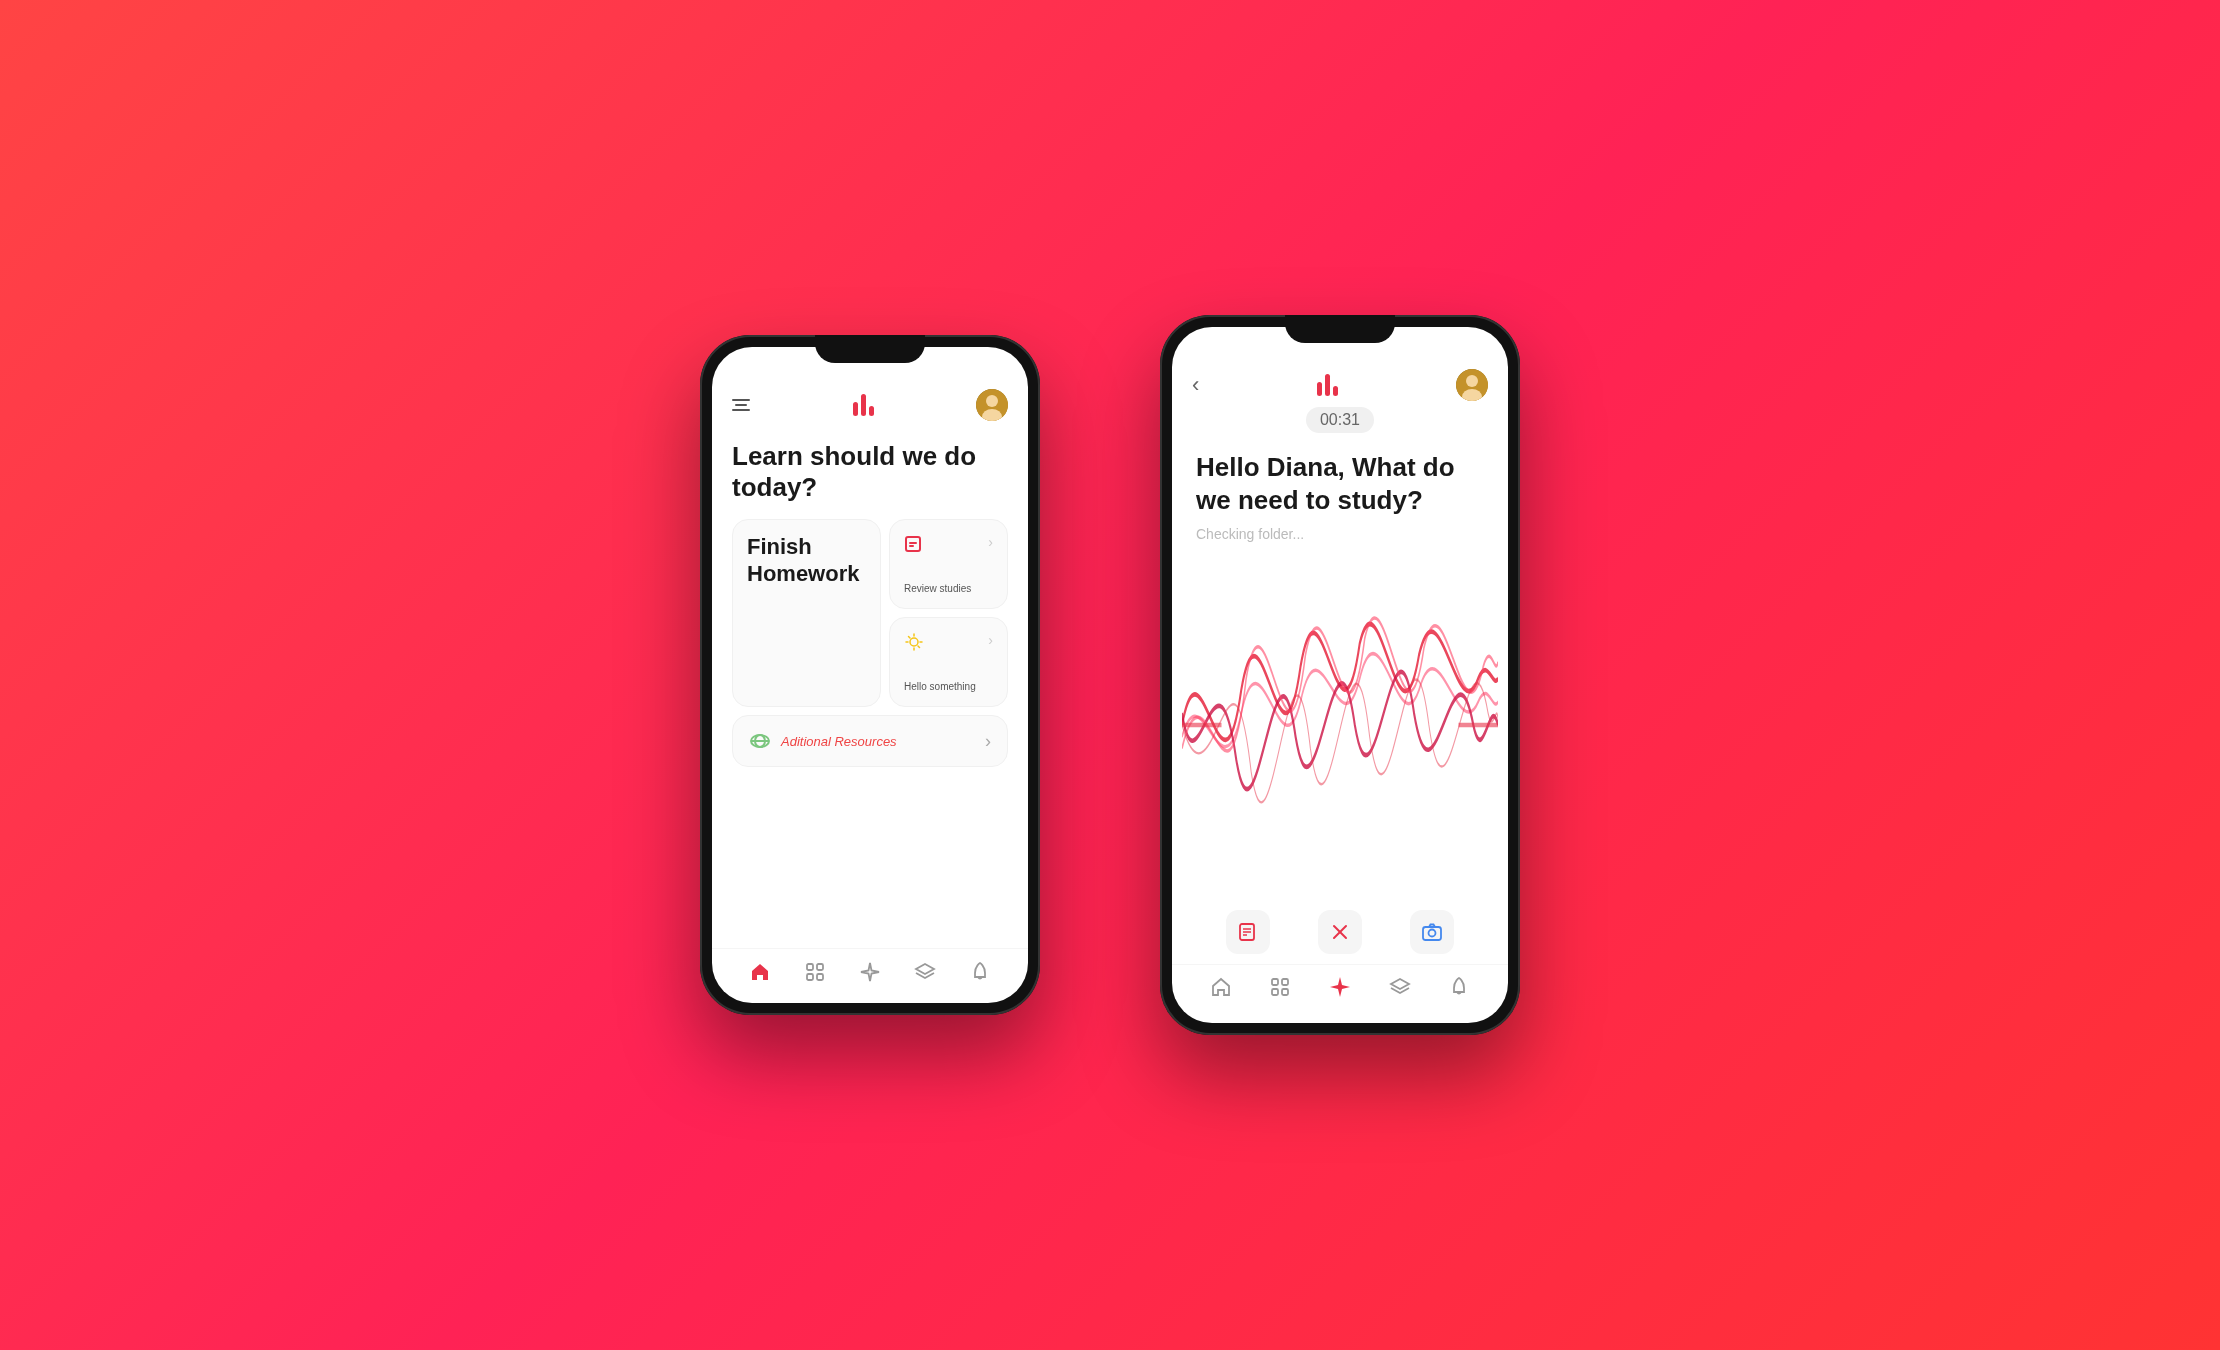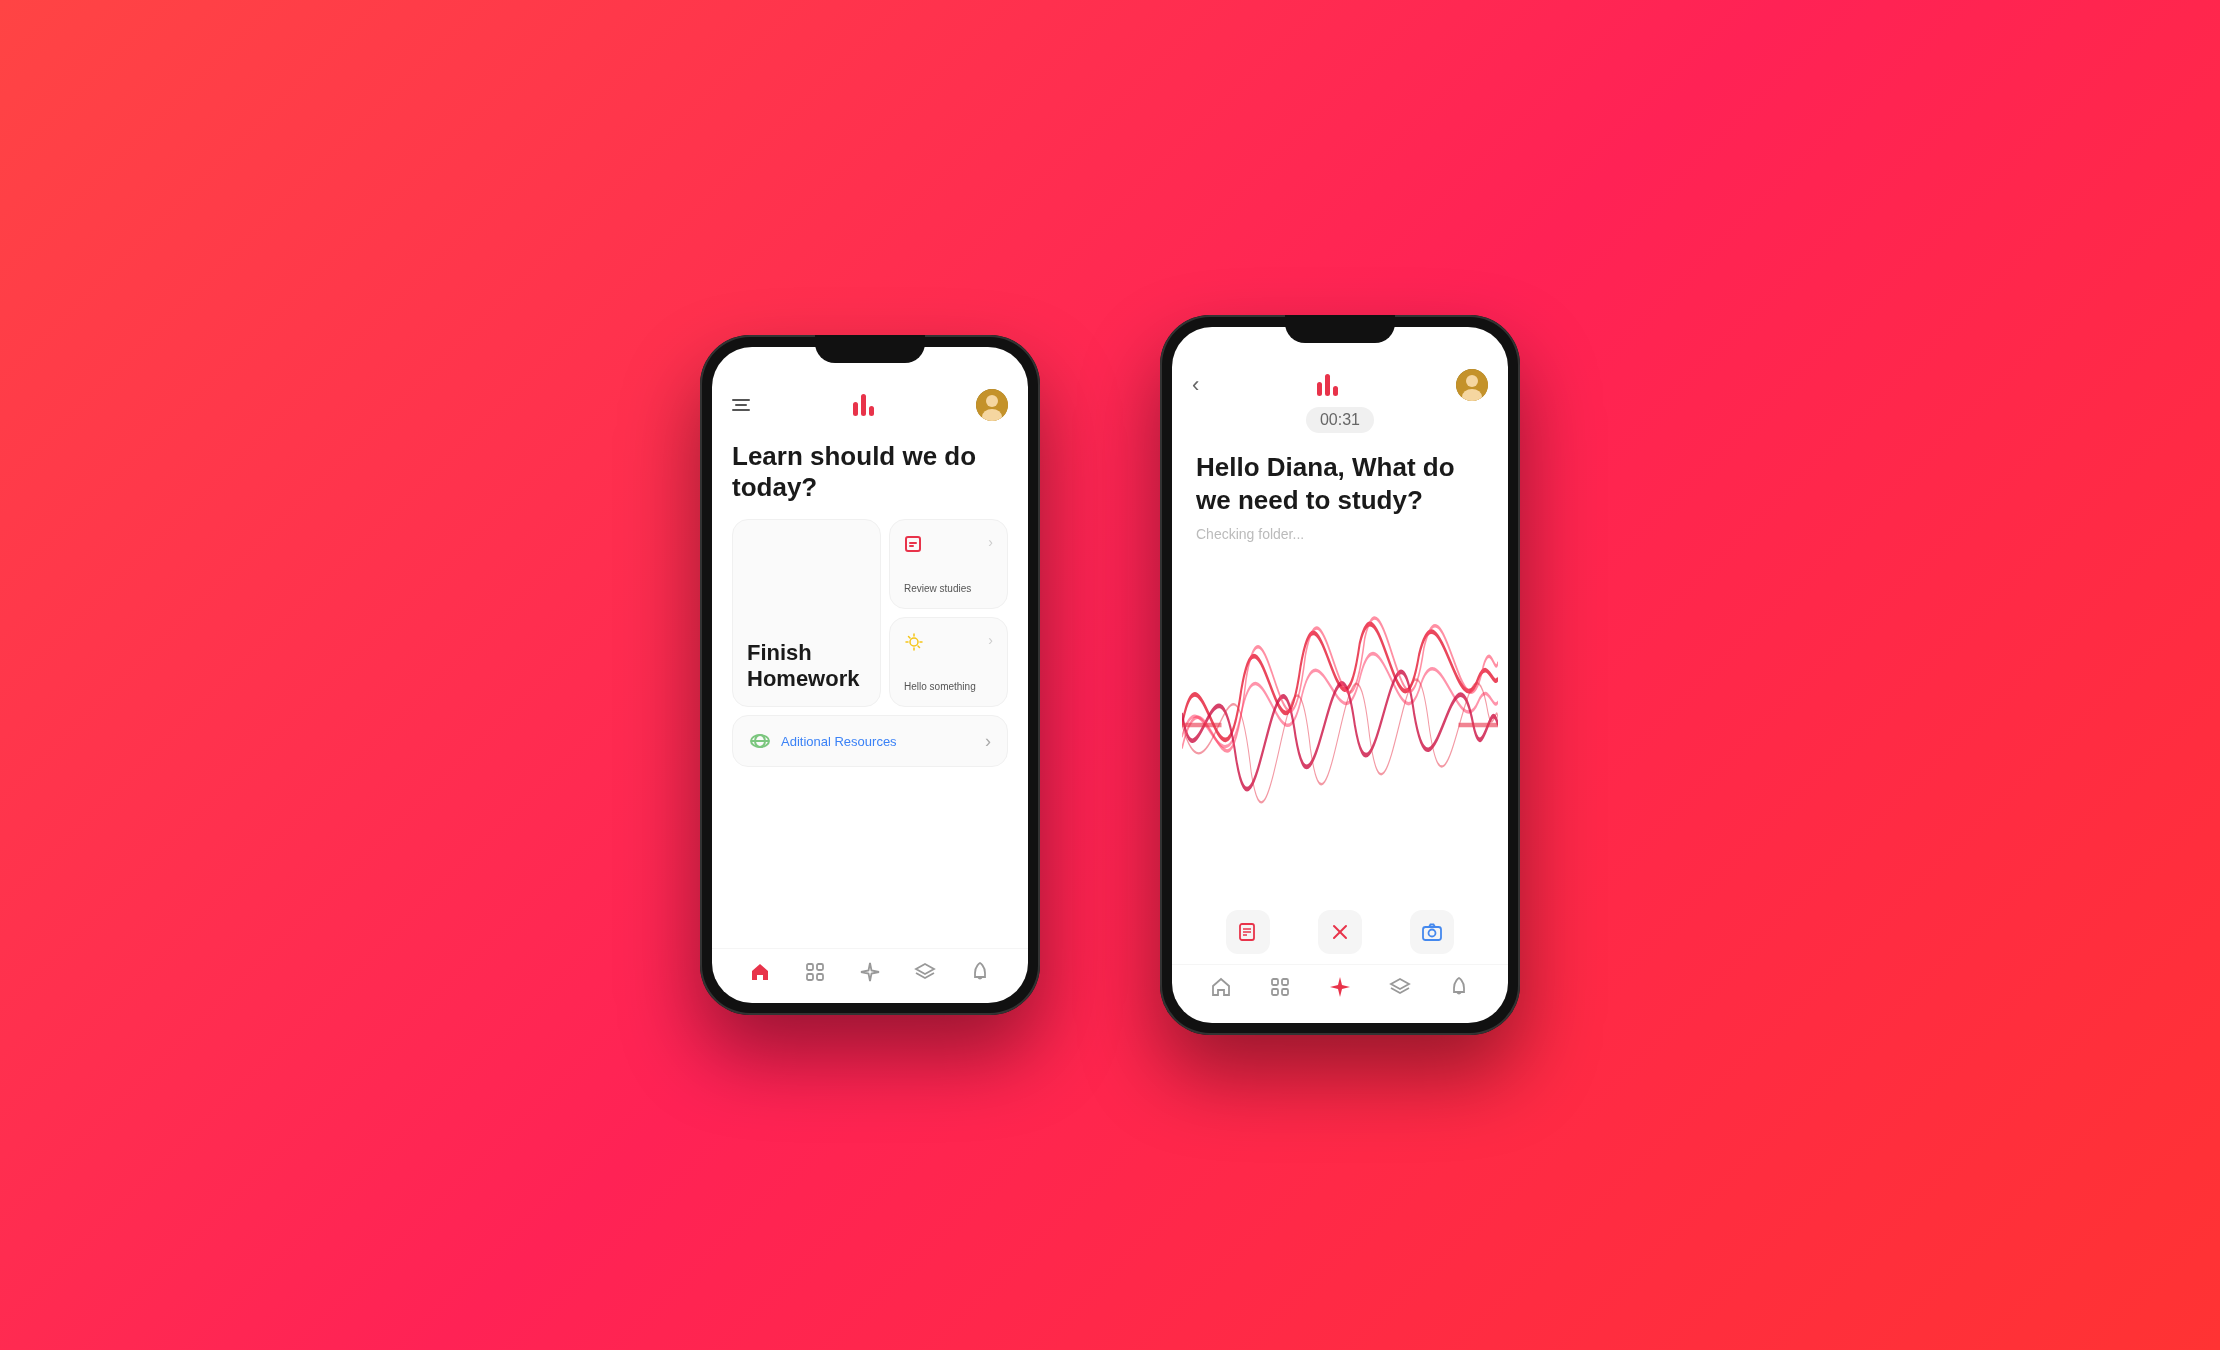"Finish Homework" .card-large { align-items: flex-end -> flex-start }
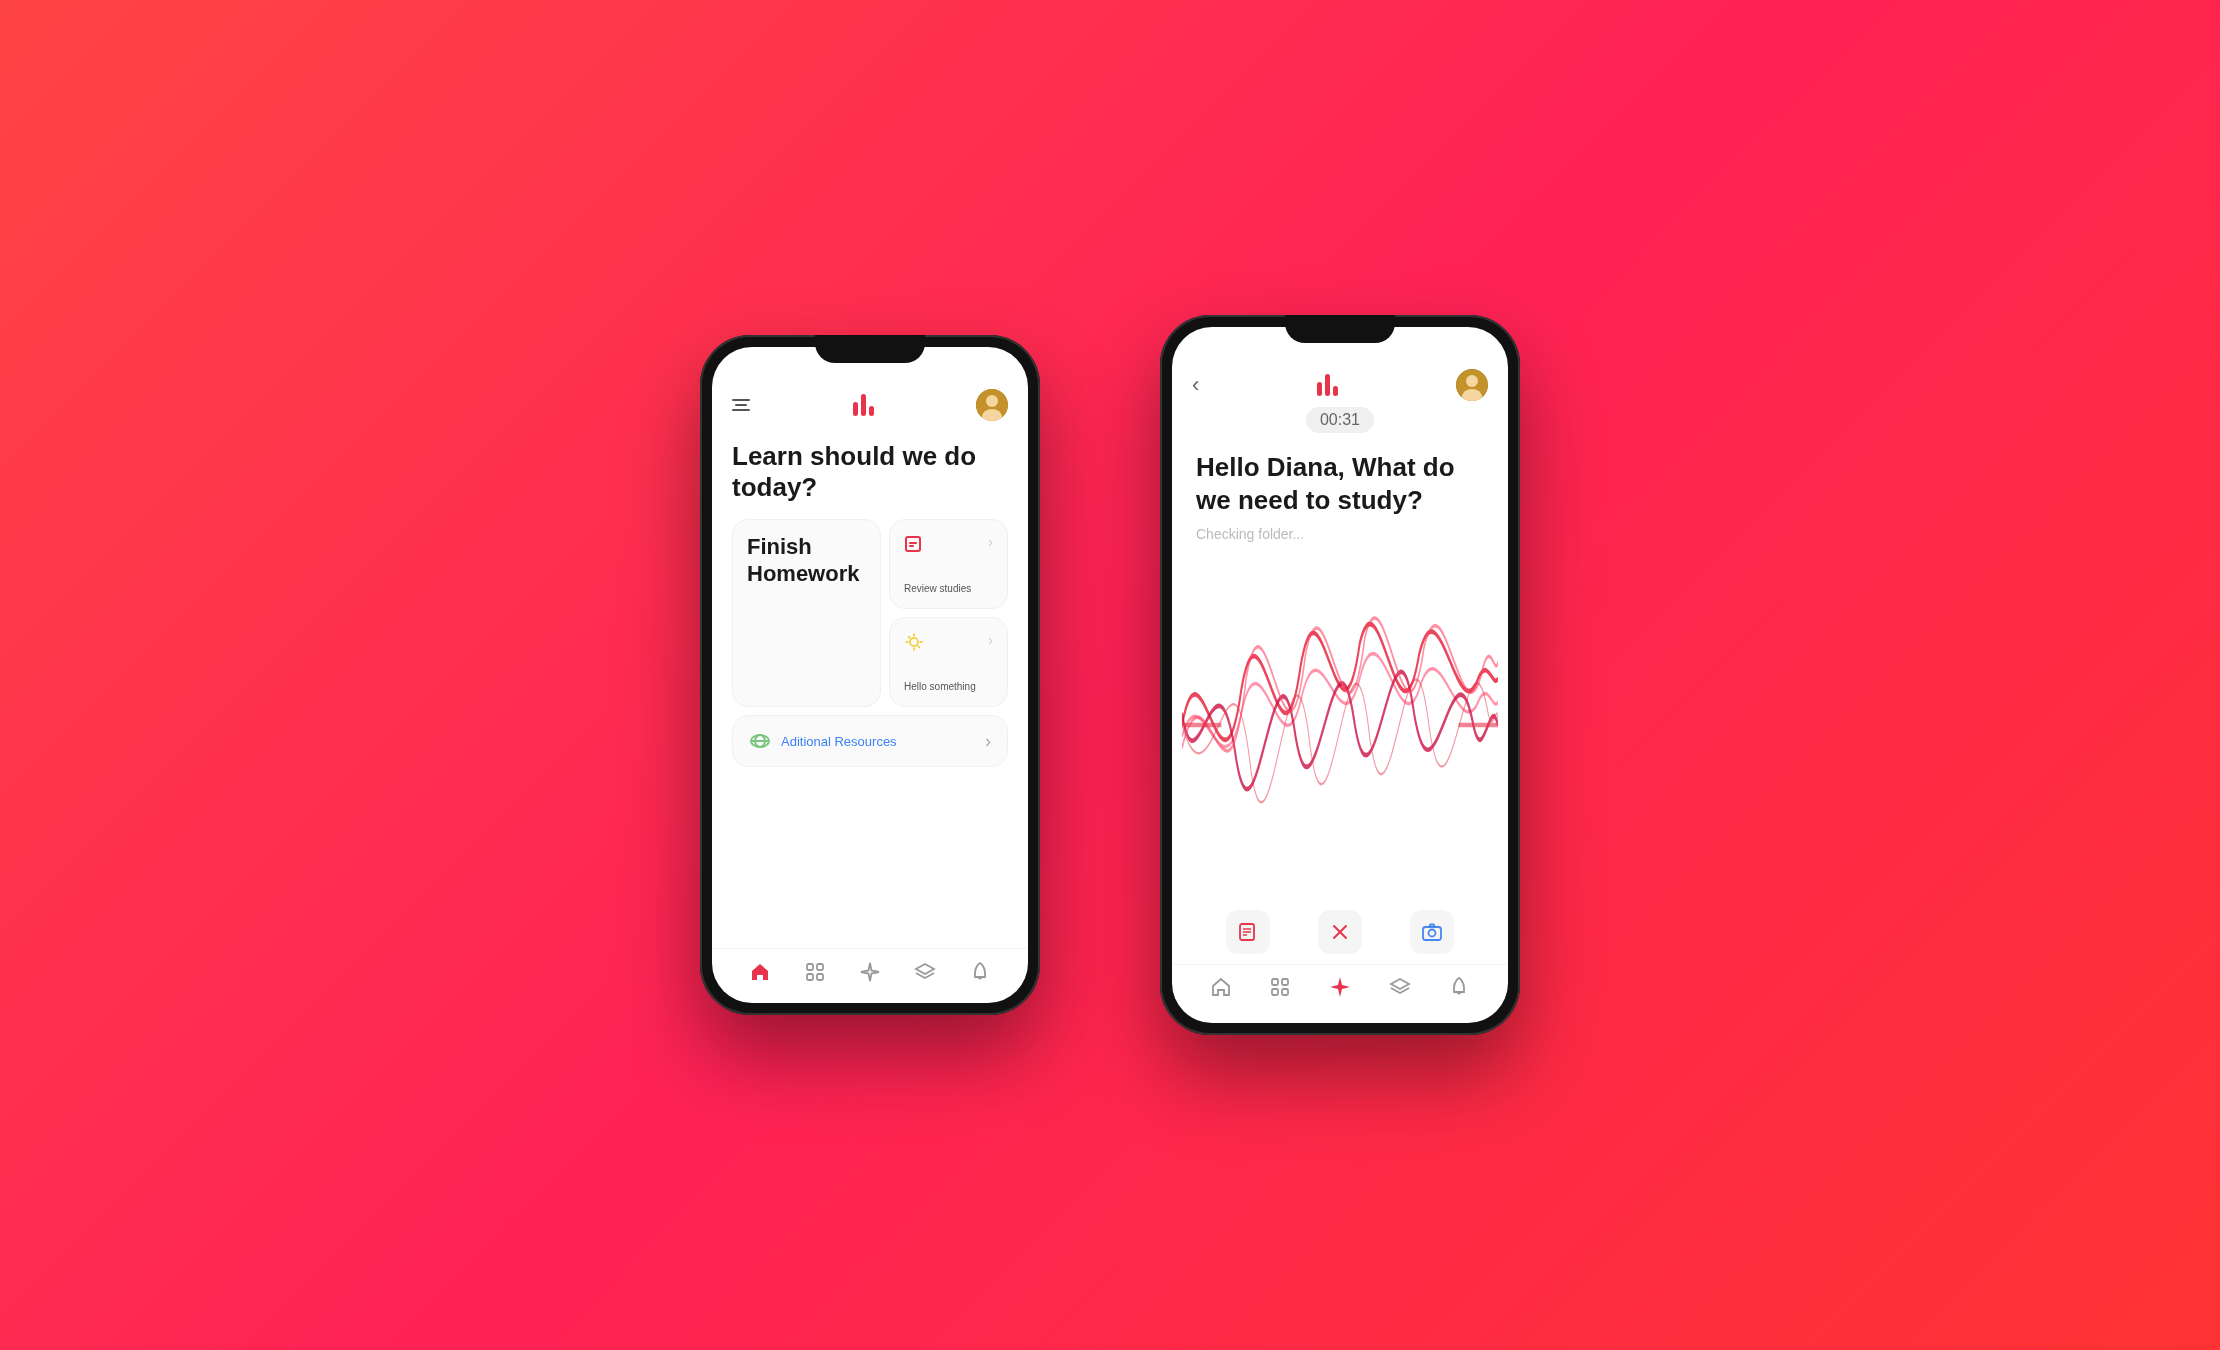"Aditional Resources" .resource-left { color: #3b82f6 -> #ef4444; font-style: none -> italic }
